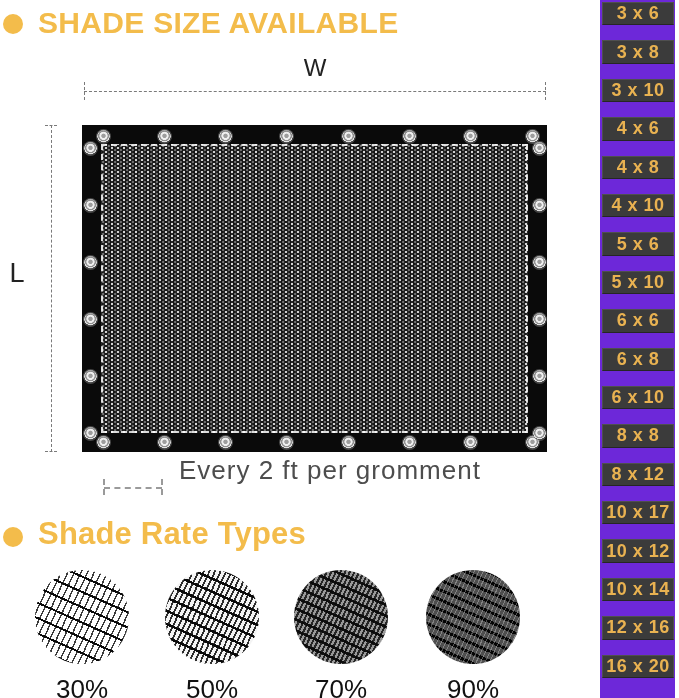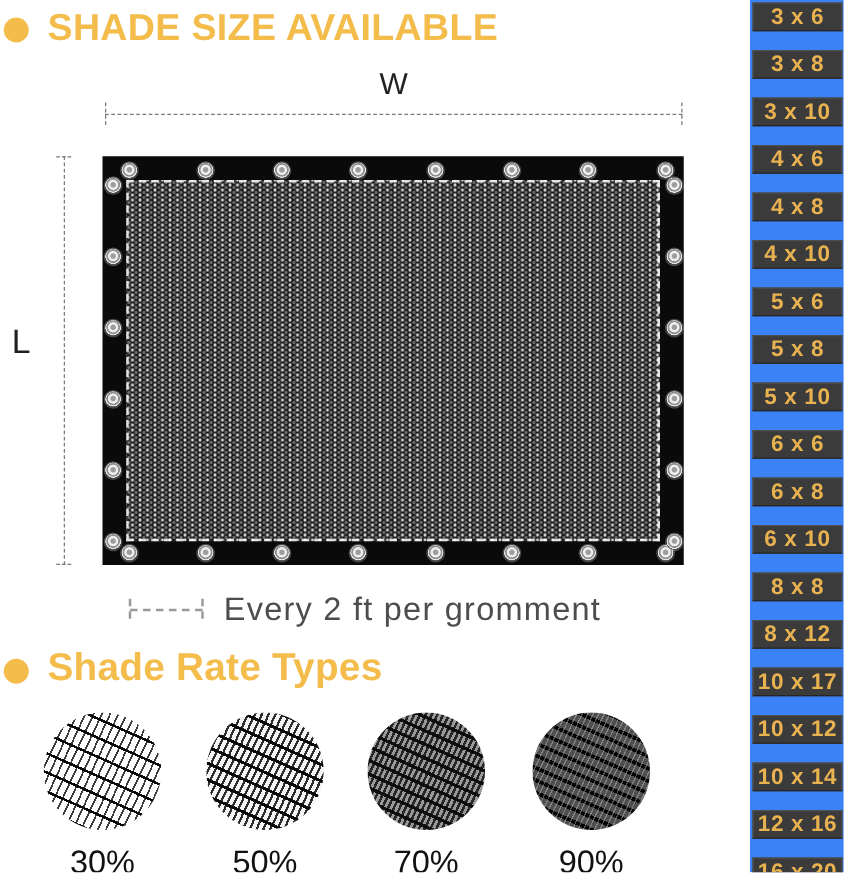"3 x 6" .size-list { background: #3b82f6 -> #6d28d9 }
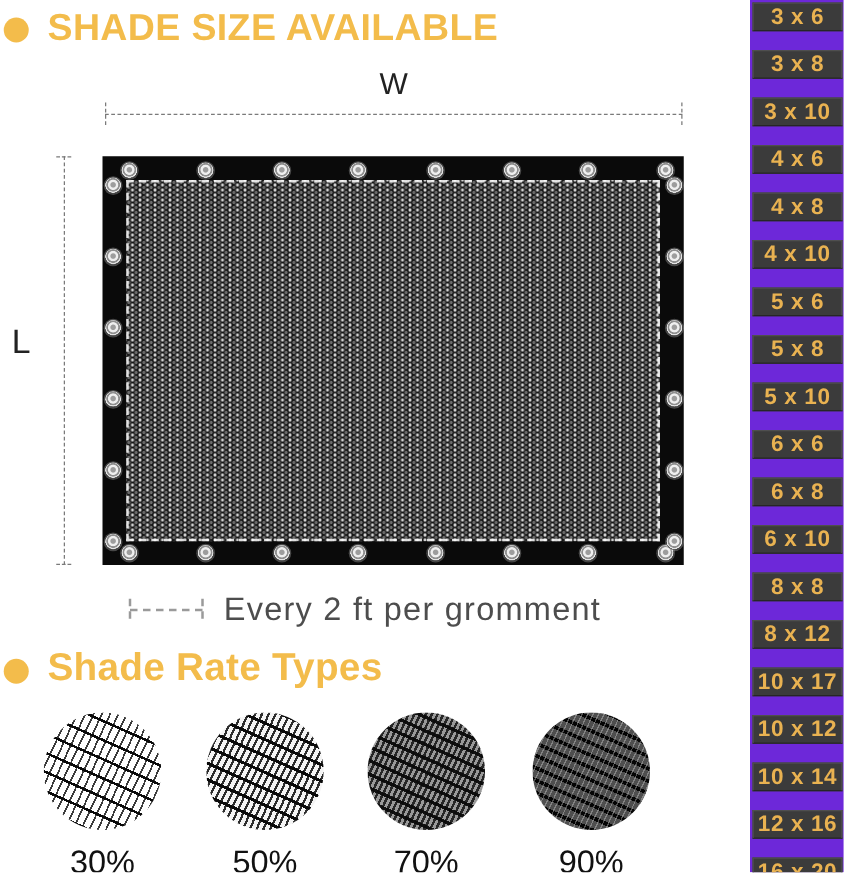"5 x 8" div.size-chip { html: <div>5 x 8</div> -> none }
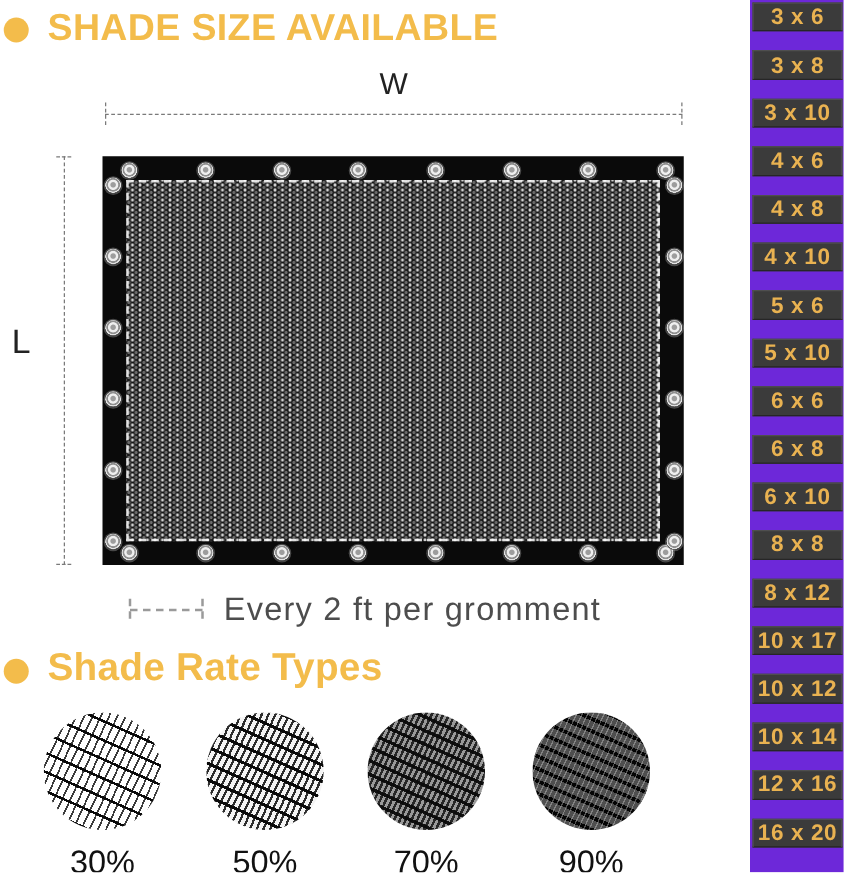"Every 2 ft per gromment" .g-note { top: 472px -> 455px }
